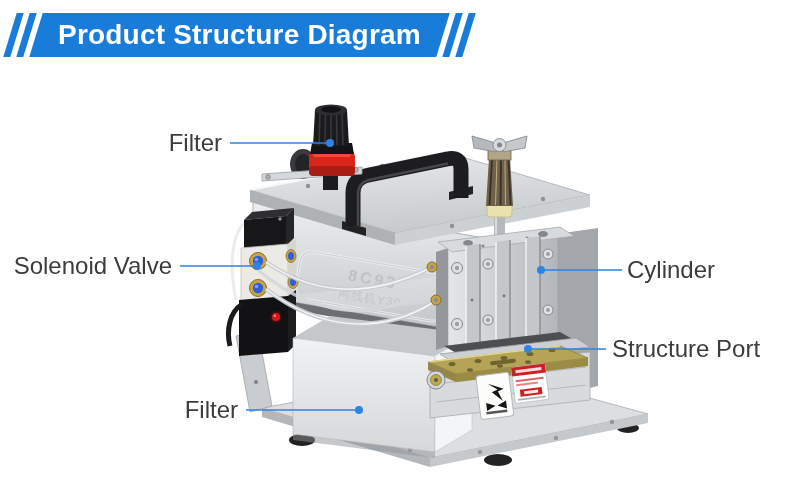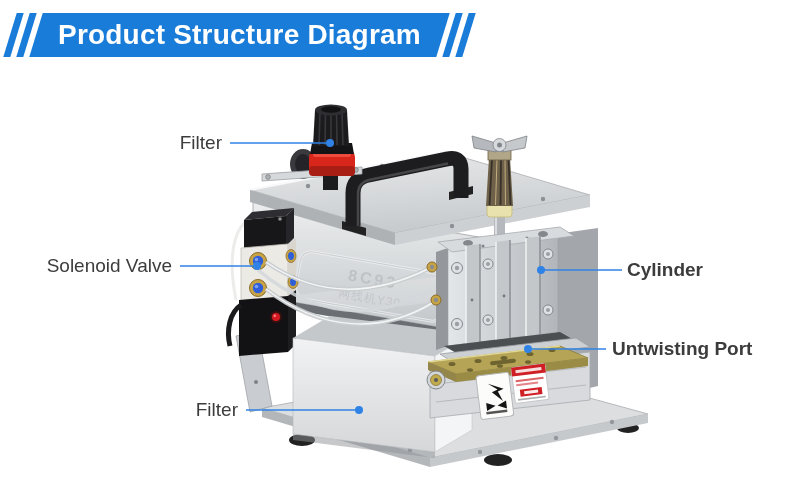"Filter" .callout-label { font-size: 19px -> 24px }
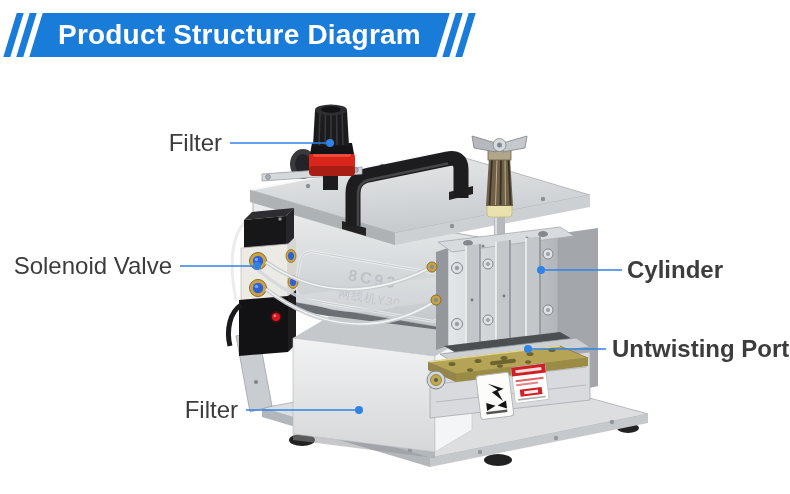"Cylinder" .lbl-left { font-weight: bold -> none }
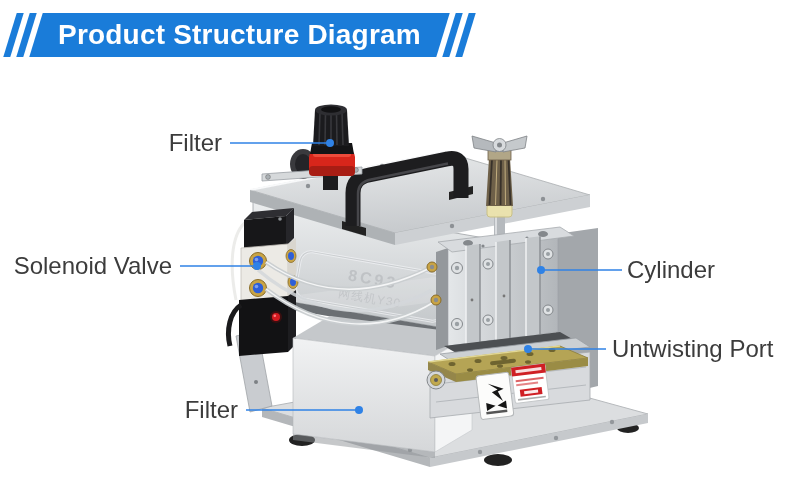"Untwisting Port" div.callout-label { text: Untwisting -> Structure }
